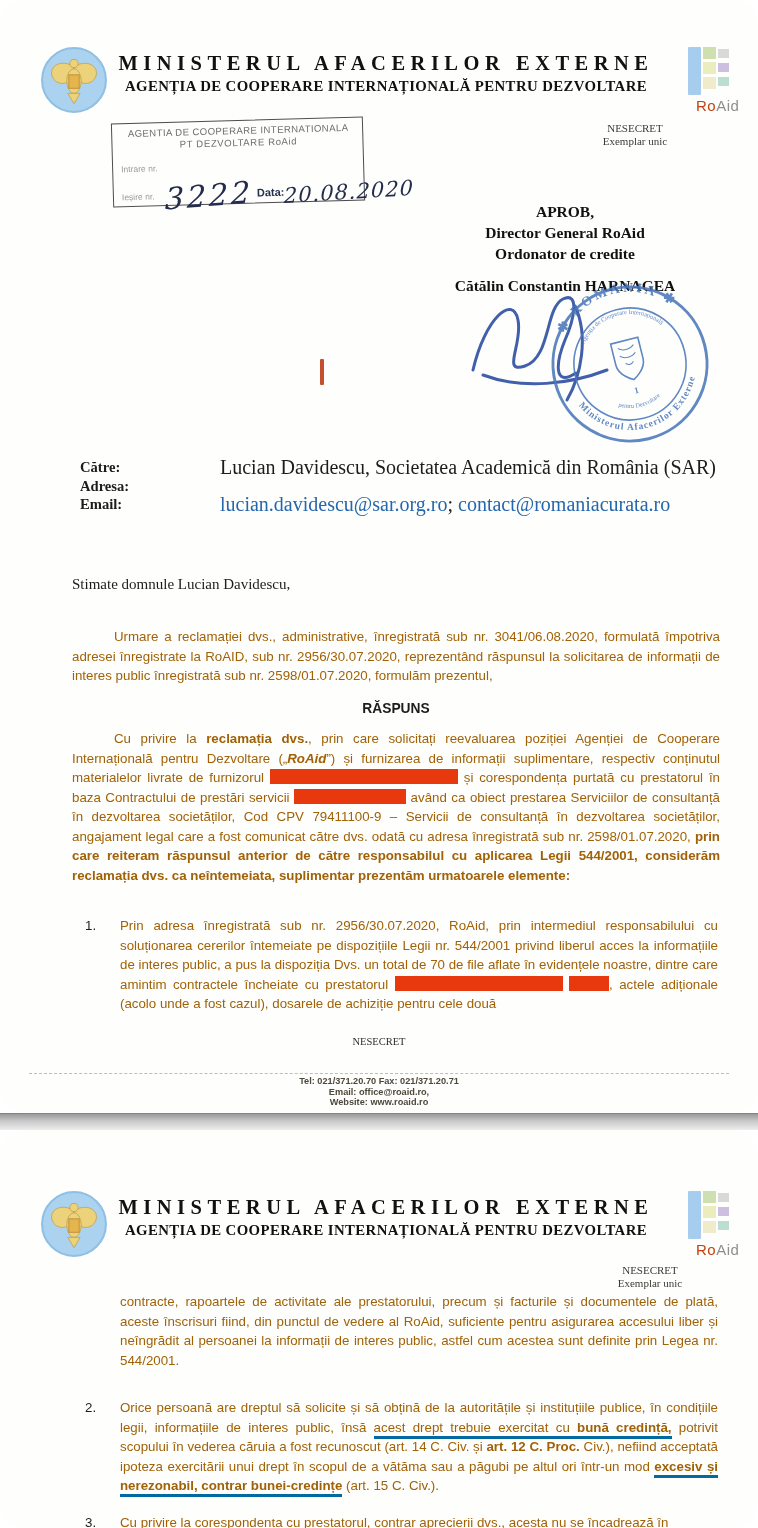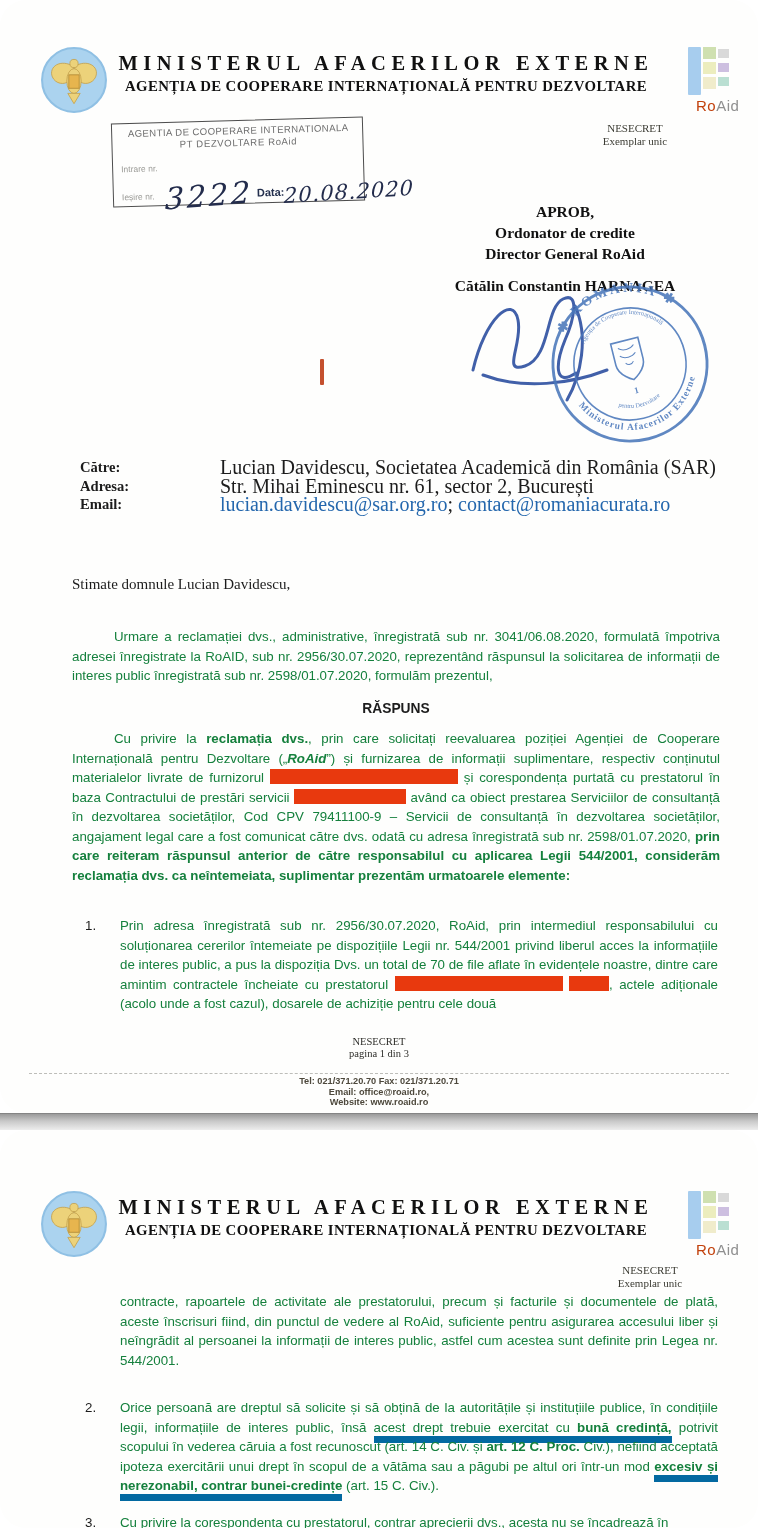"Ordonator de credite" div { order: before "Director General RoAid" -> after "Director General RoAid" }
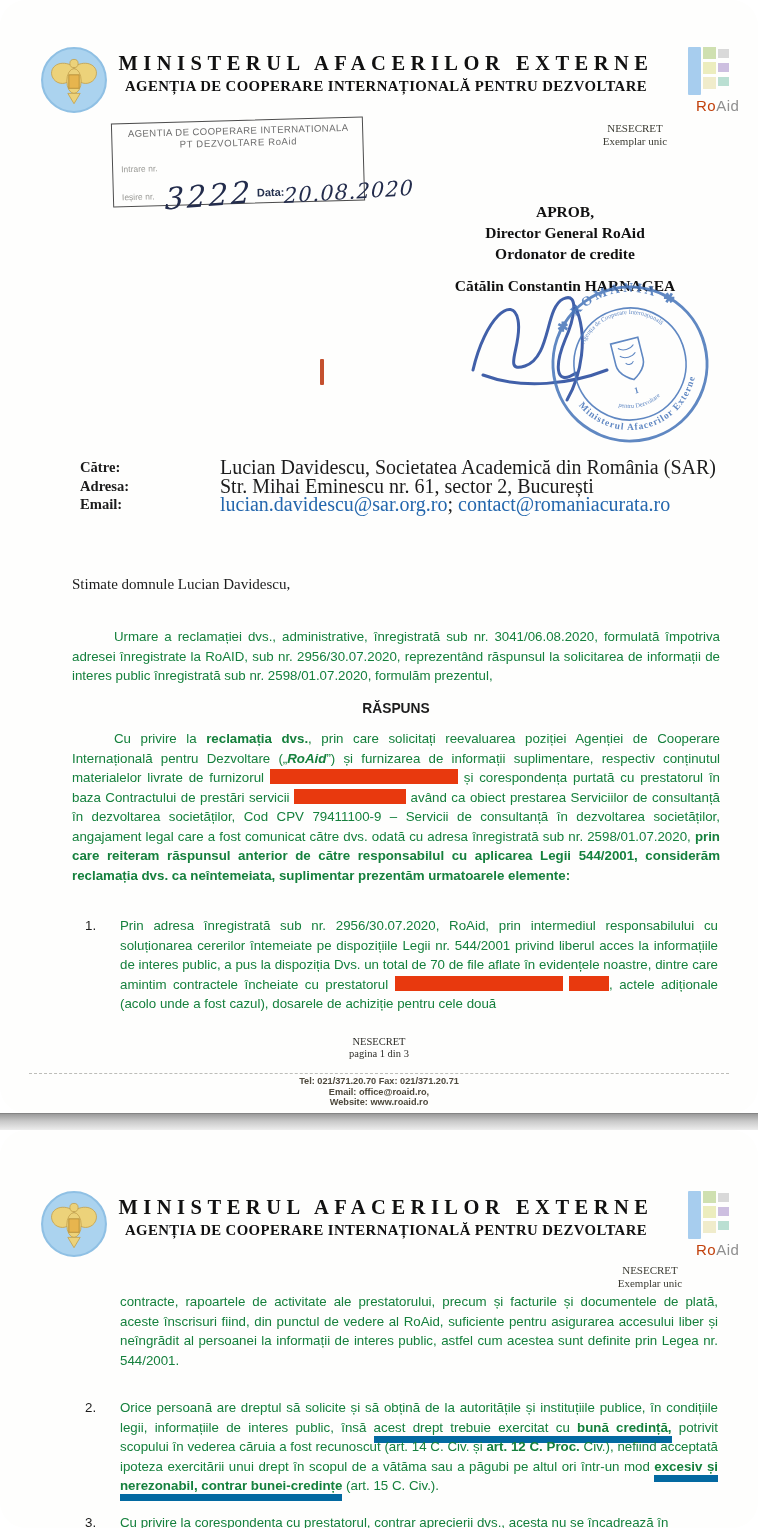"Str. Mihai Eminescu nr. 61," div.rec-value { html: <div>Str. Mihai Eminescu nr. 61, sector 2, București</div> -> none }
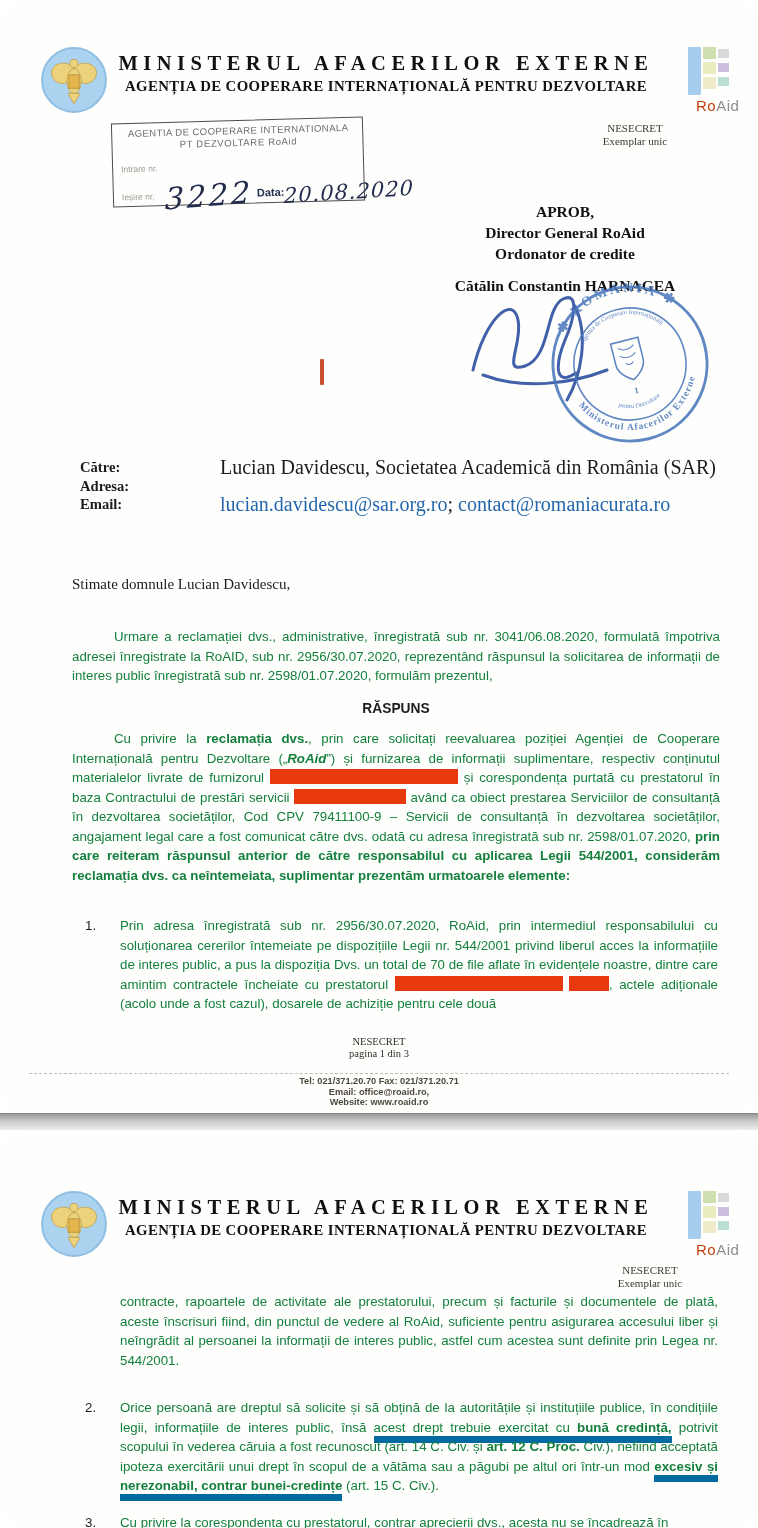"Urmare a reclamației dvs.," .par { color: #15803d -> #a16207 }
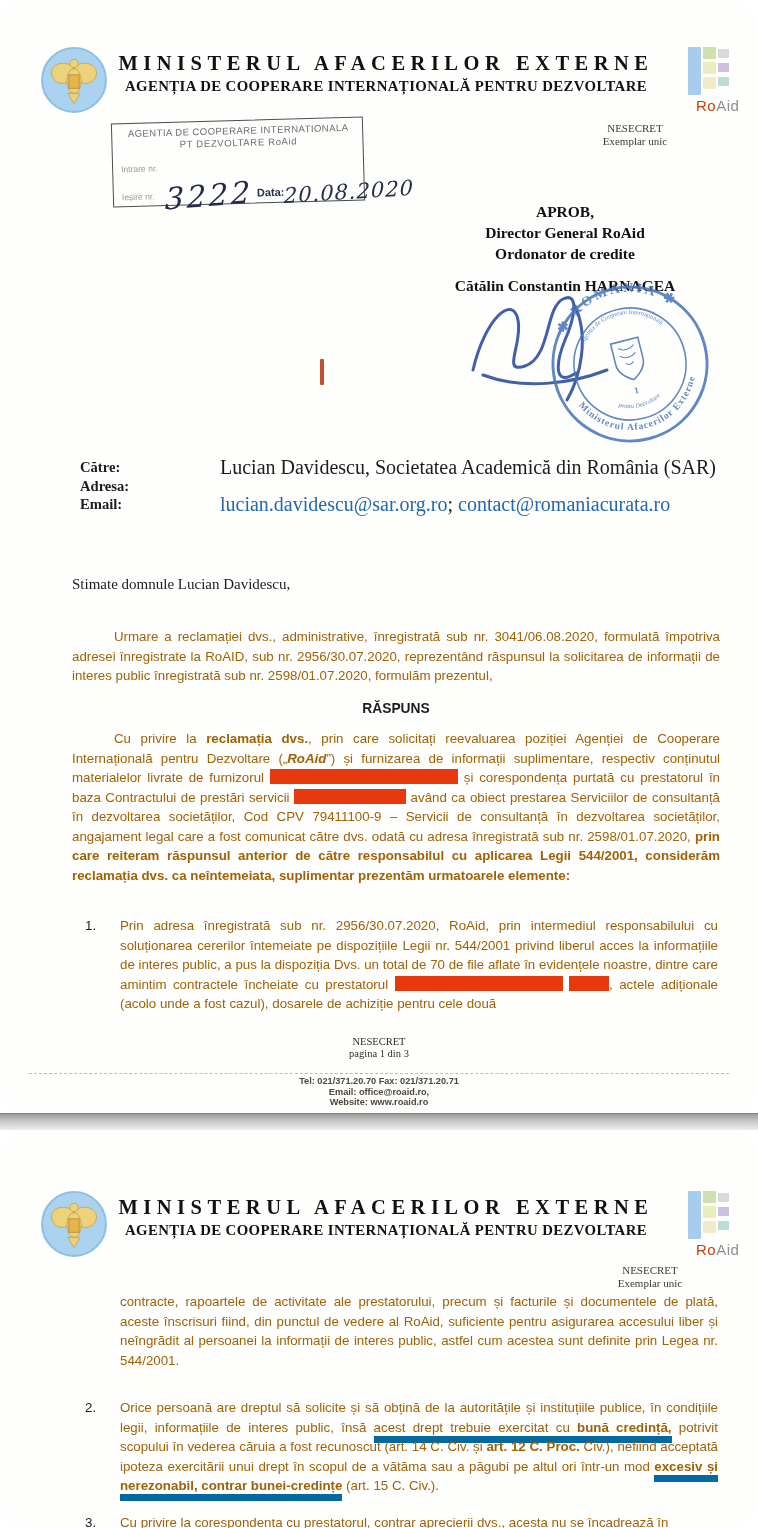"pagina 1 din 3" div.abs { html: <div>pagina 1 din 3</div> -> none }
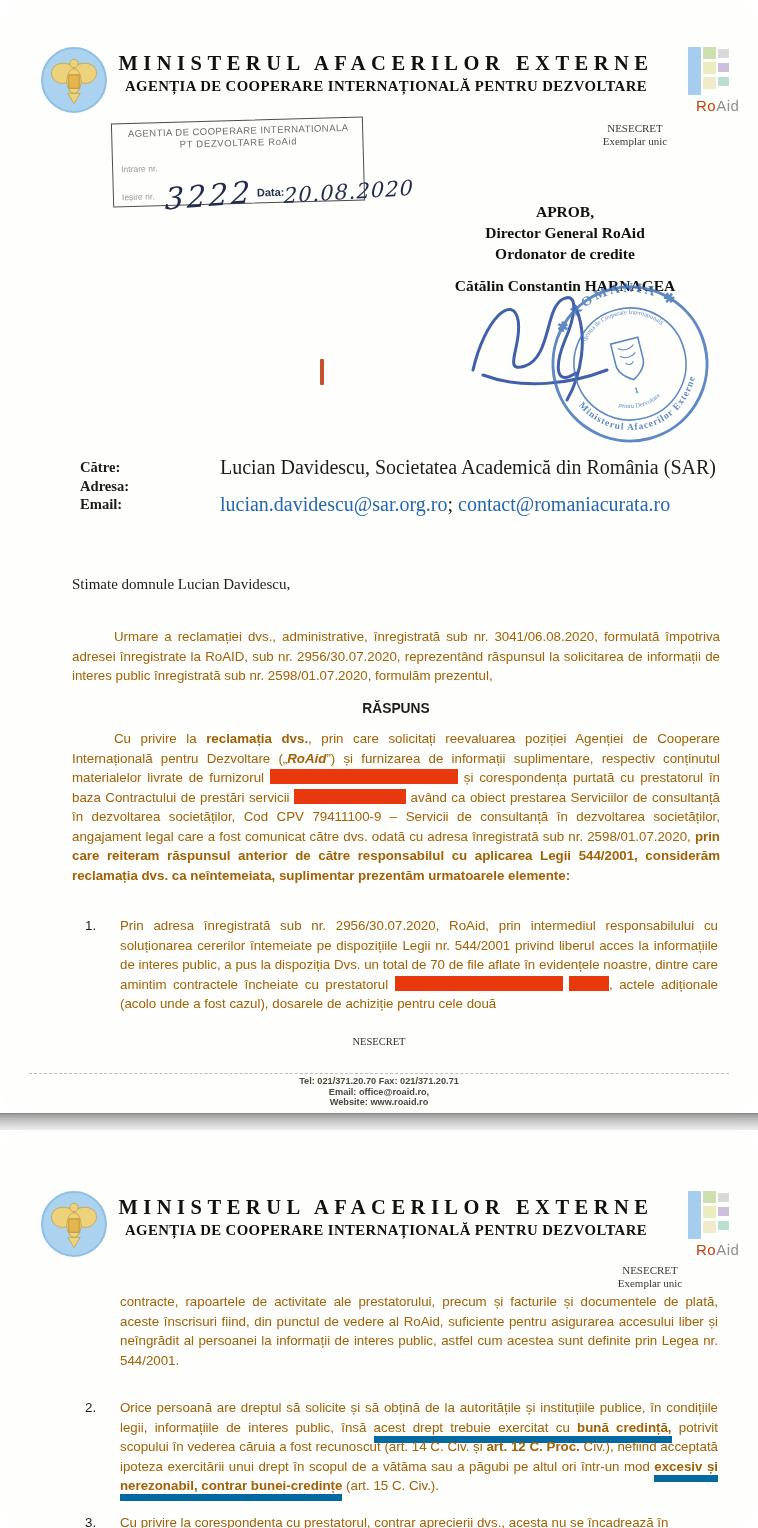"acest drept trebuie exercitat cu" .ru { border-bottom: 7px solid #0369a1 -> 3px solid #0369a1 }
